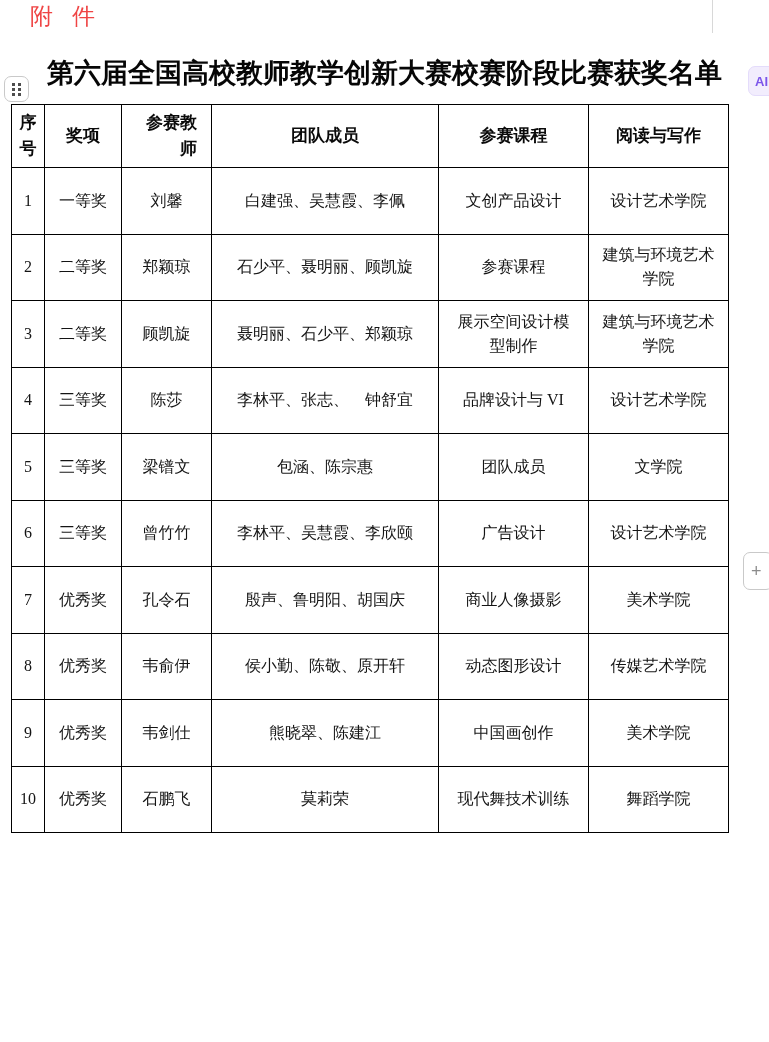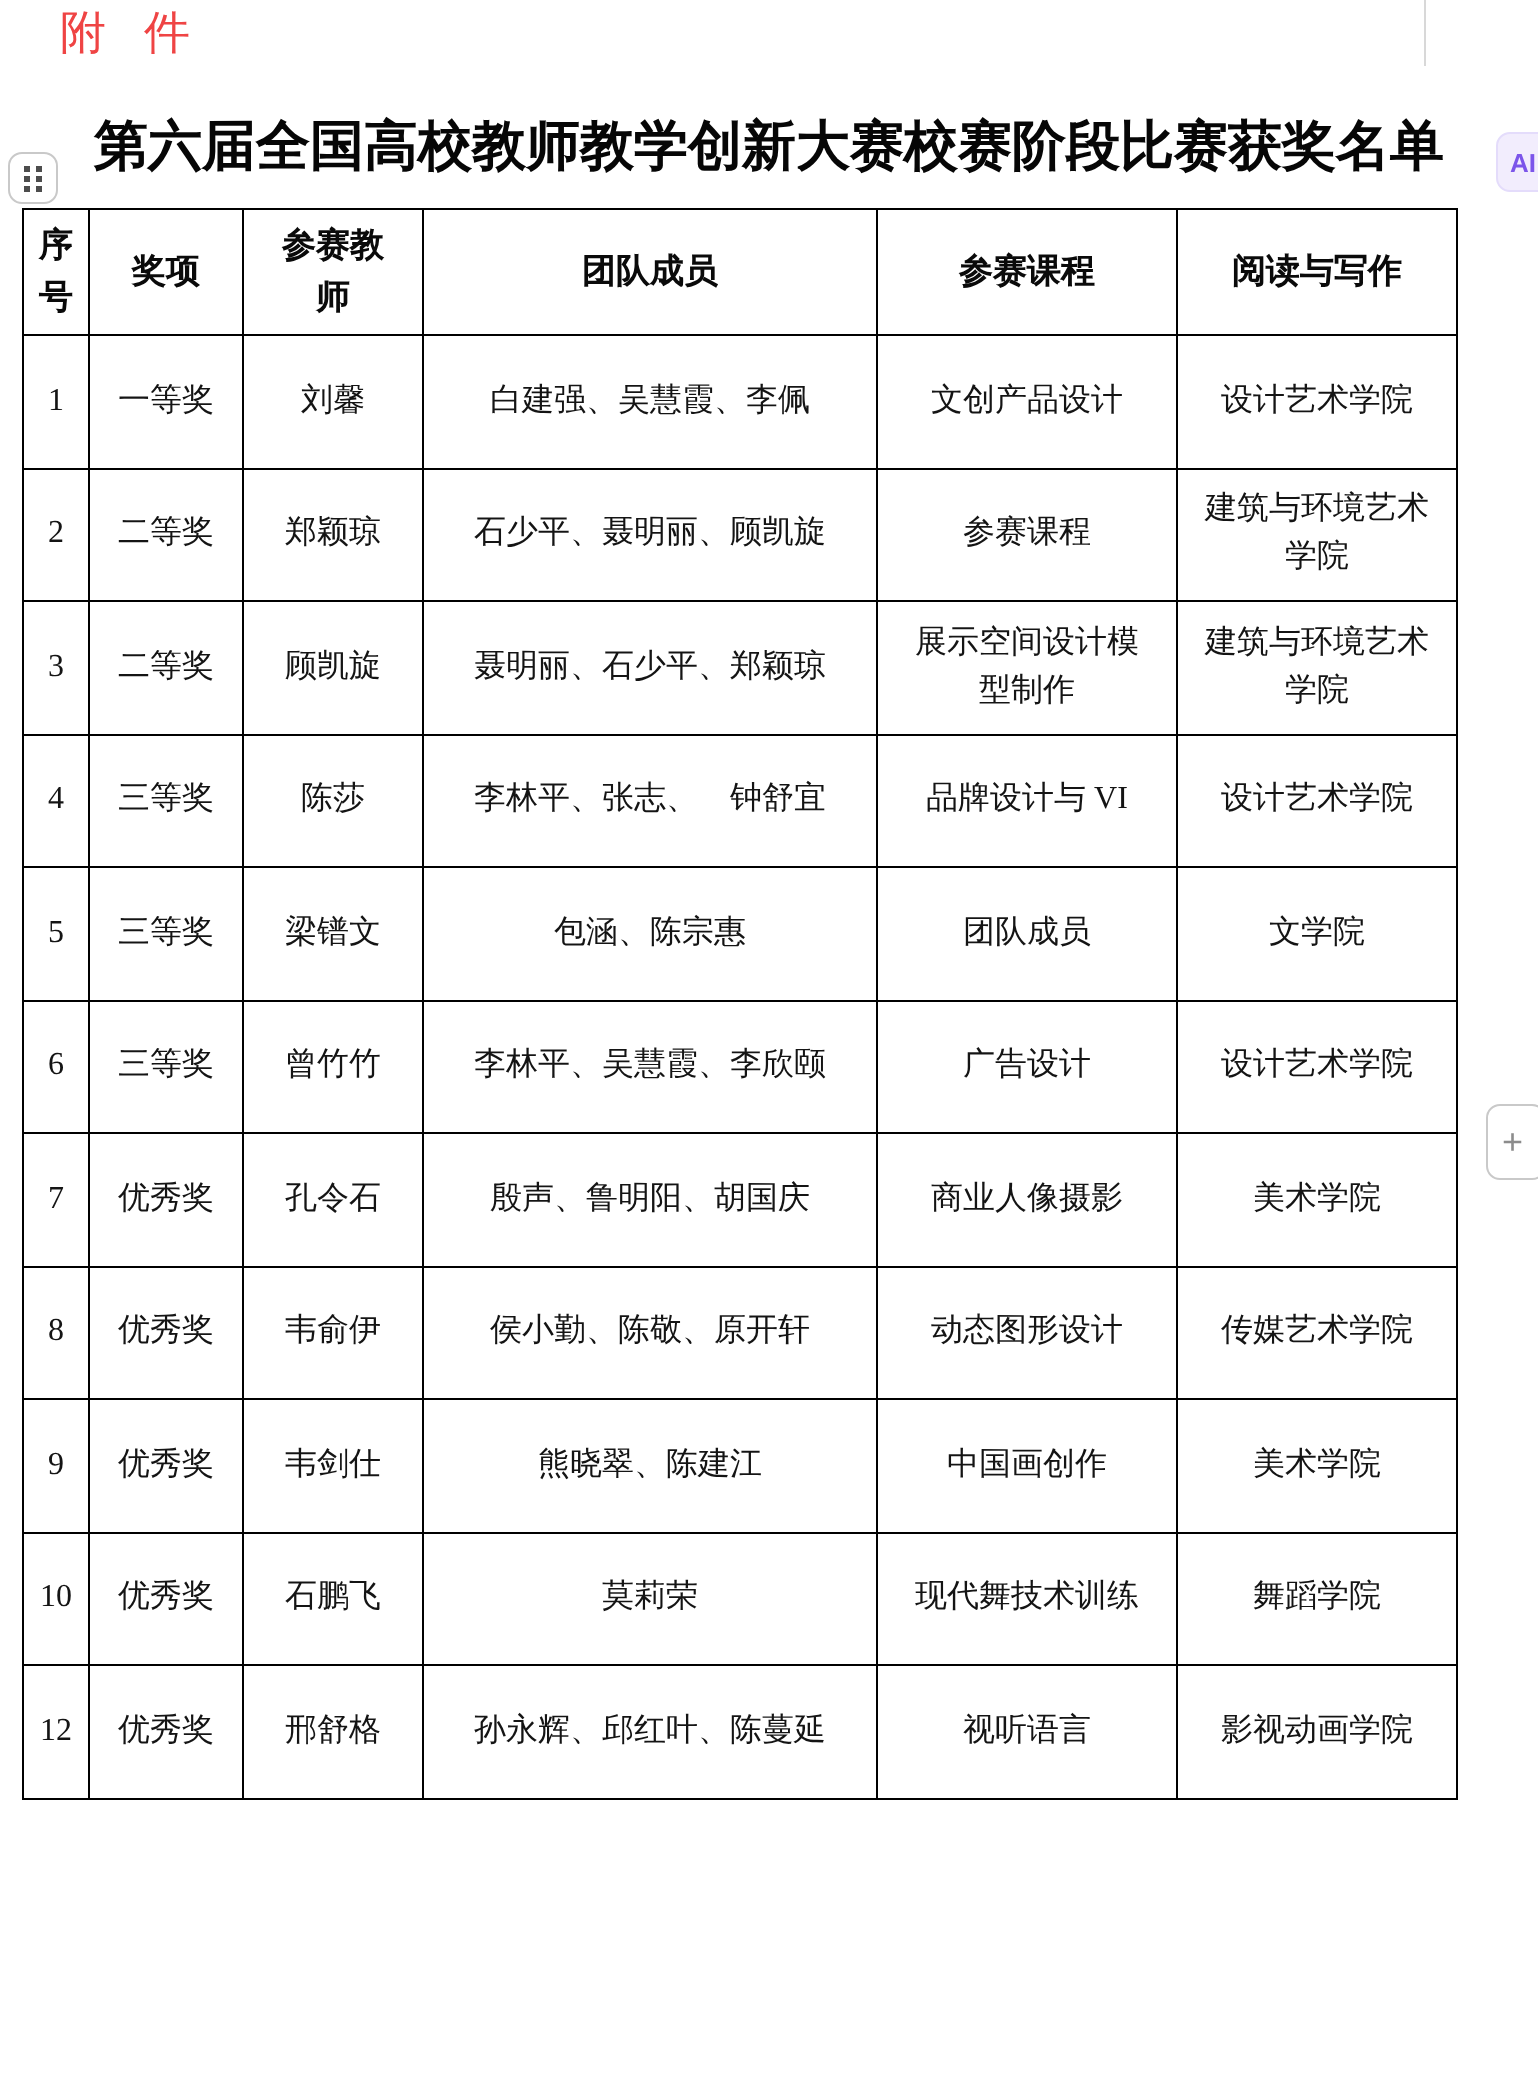"参赛教师" .awards-table thead th:nth-child(3) { text-align: none -> right }
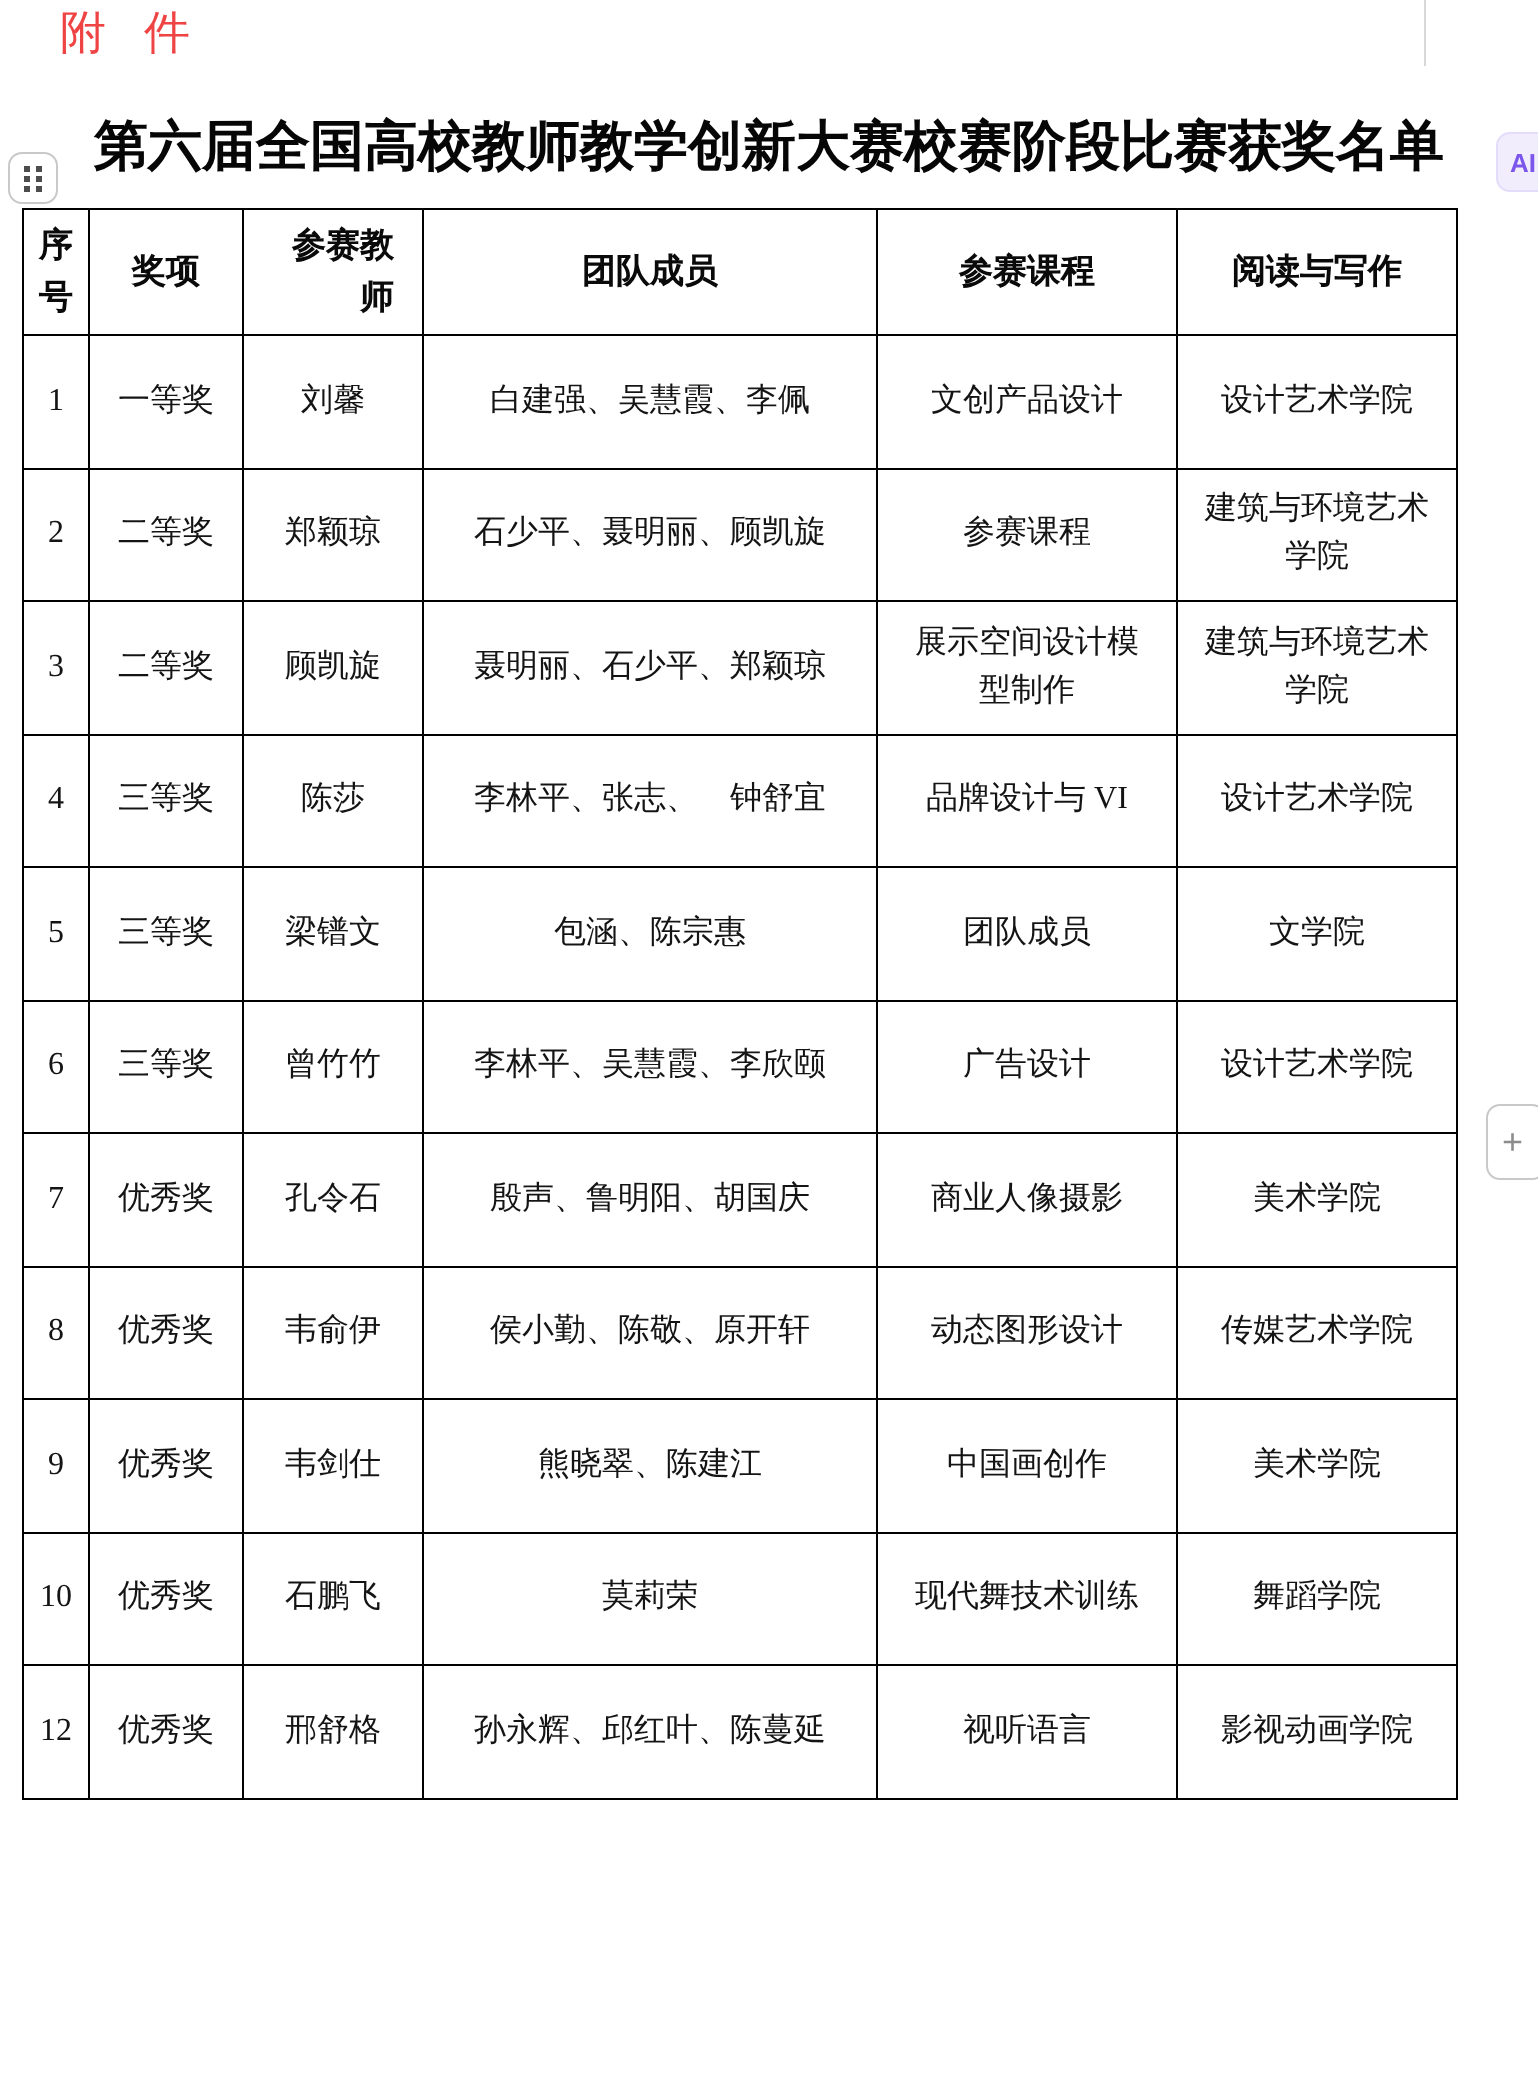"12" tr { html: <tr> <td>12</td> <td>优秀奖</td> <td>邢舒格</td> <td>孙永辉、邱红叶、陈蔓延</td> <td>视听语言</td> <td>影视动画学院</td> </tr> -> none }
